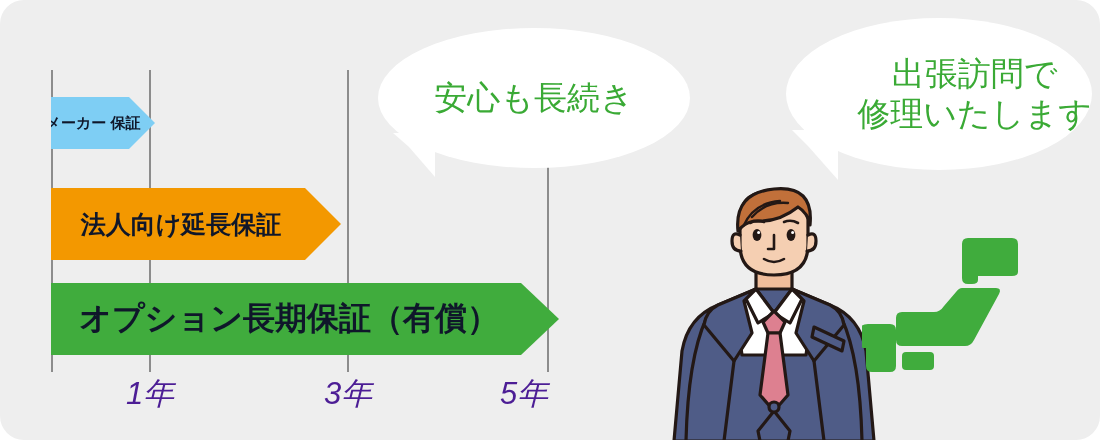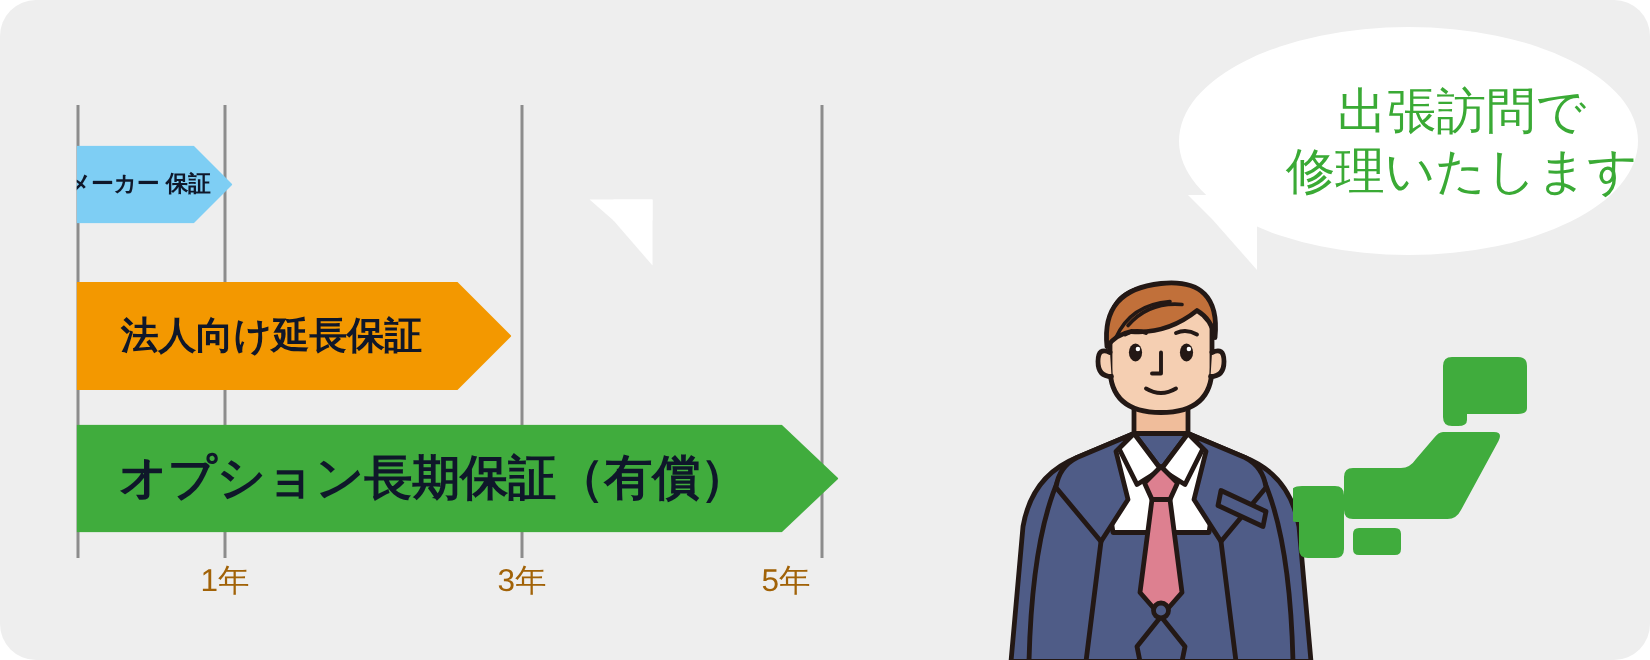"安心も長続き" div.bubble { html: none -> <div> <span>安心も長続き</span> </div> }
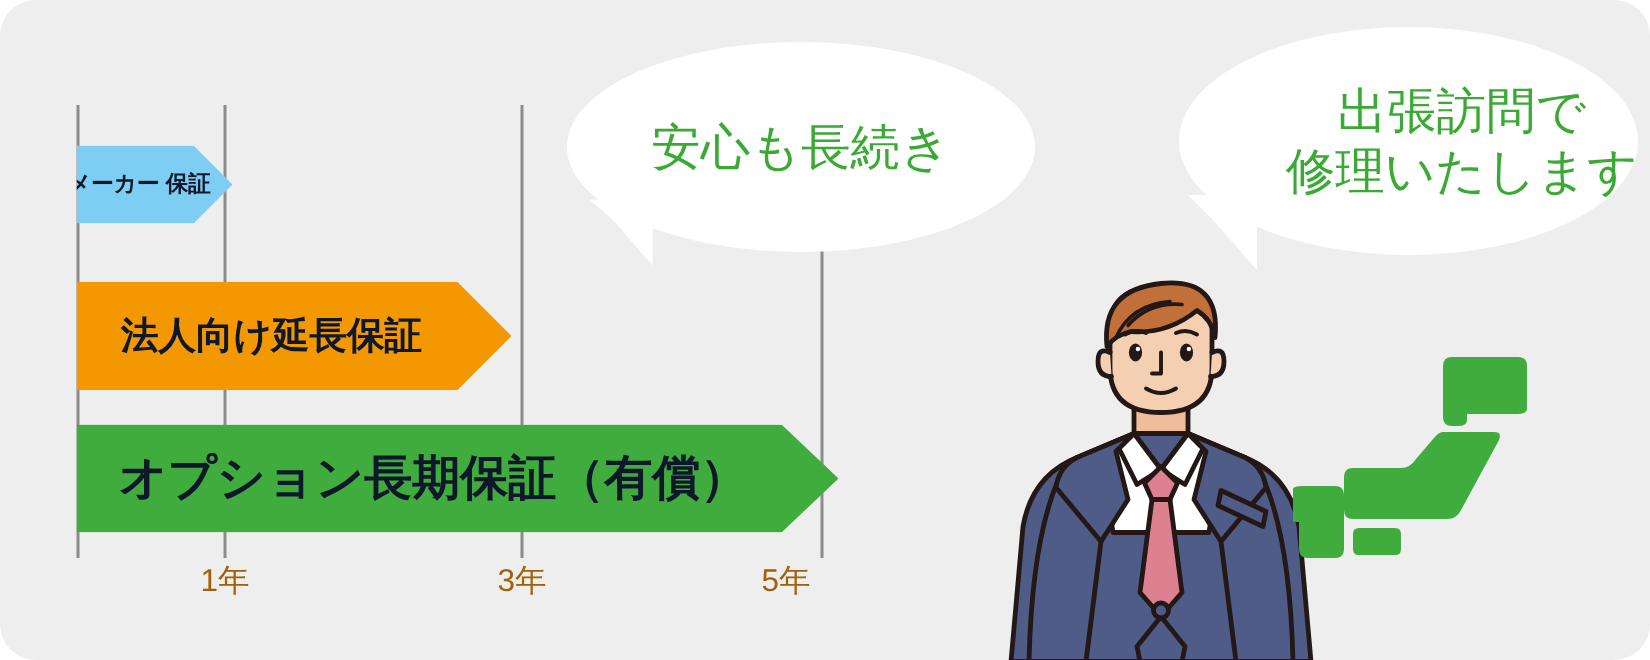"1年" .tick-label { color: #a16207 -> #4c1d95; font-size: 21px -> 31px; font-style: none -> italic }
